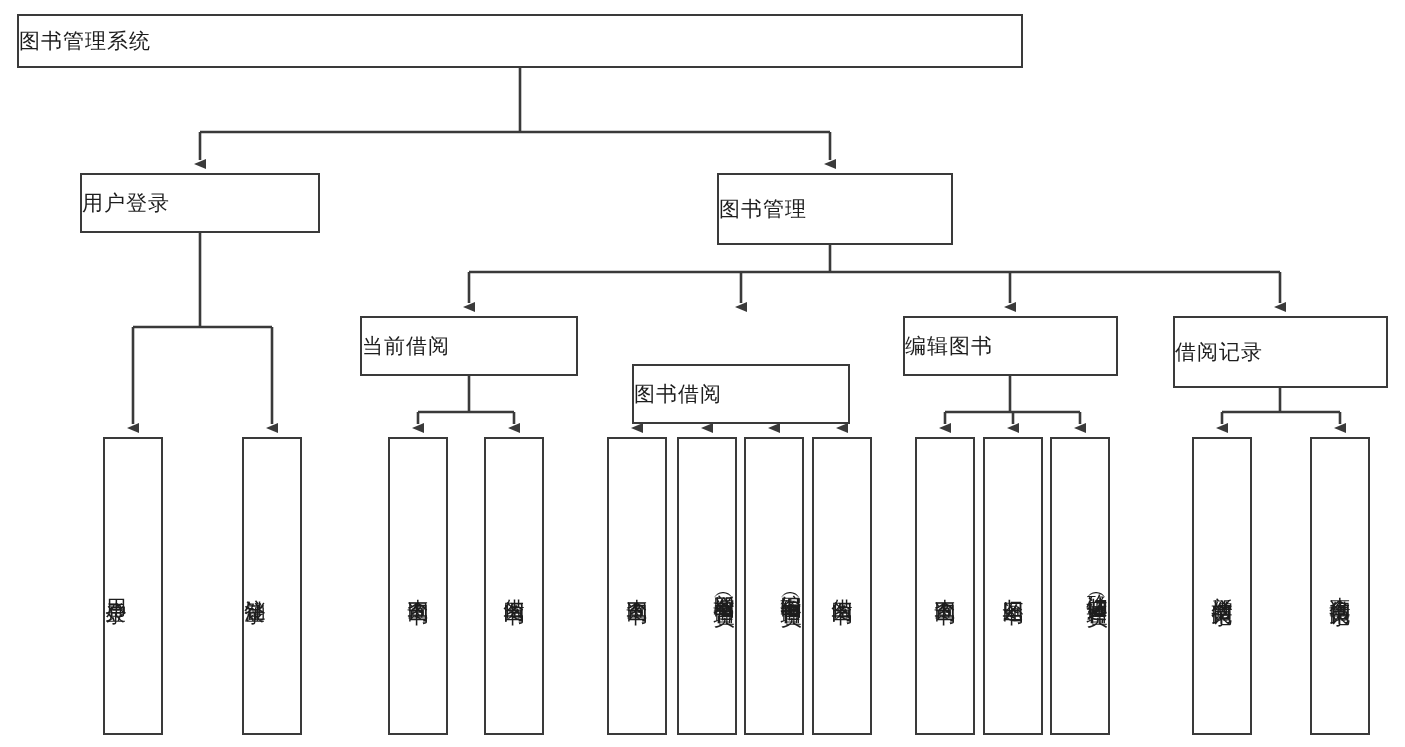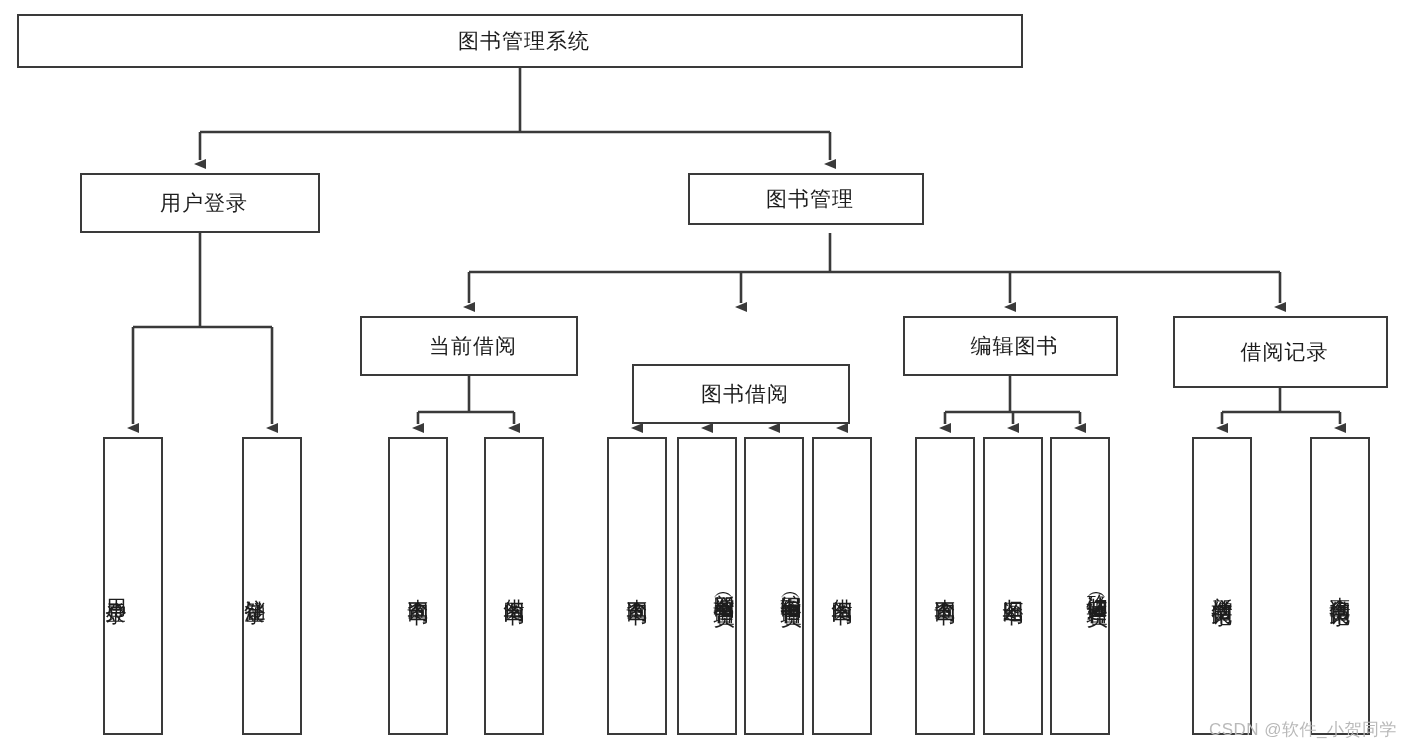"图书管理系统" .node { justify-content: center -> none; padding-left: 8px -> none }
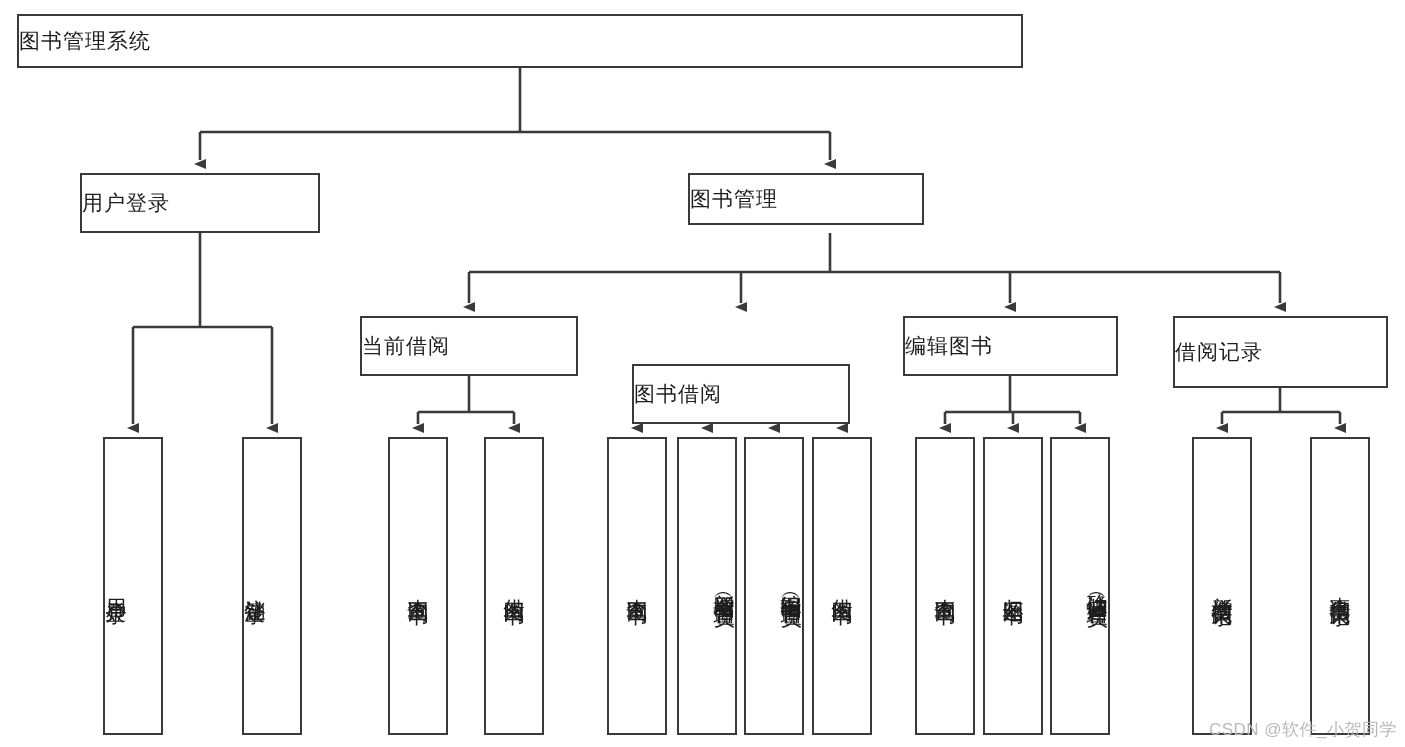"图书管理" div.node { height: 52px -> 72px; left: 688px -> 717px }
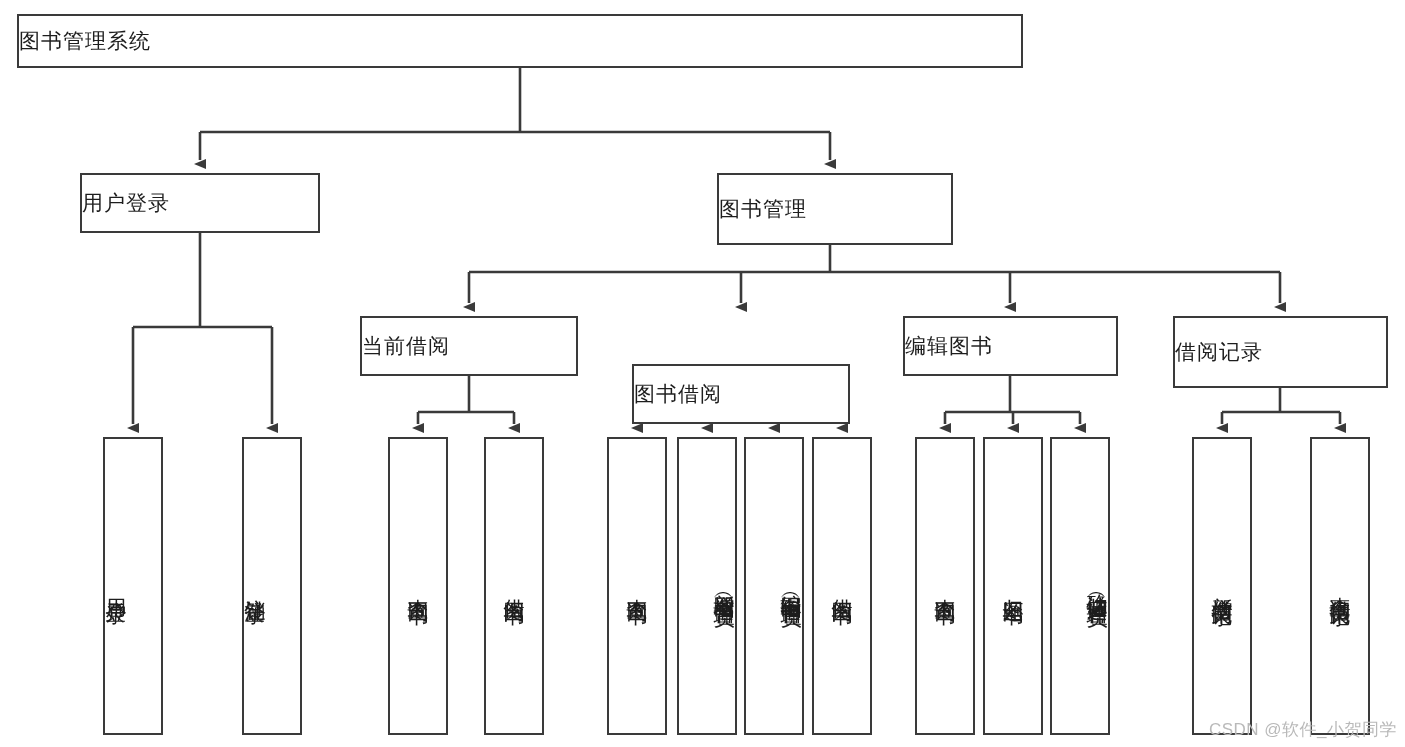"CSDN @软件_小贺同学" div { html: <div>CSDN @软件_小贺同学</div> -> none }
